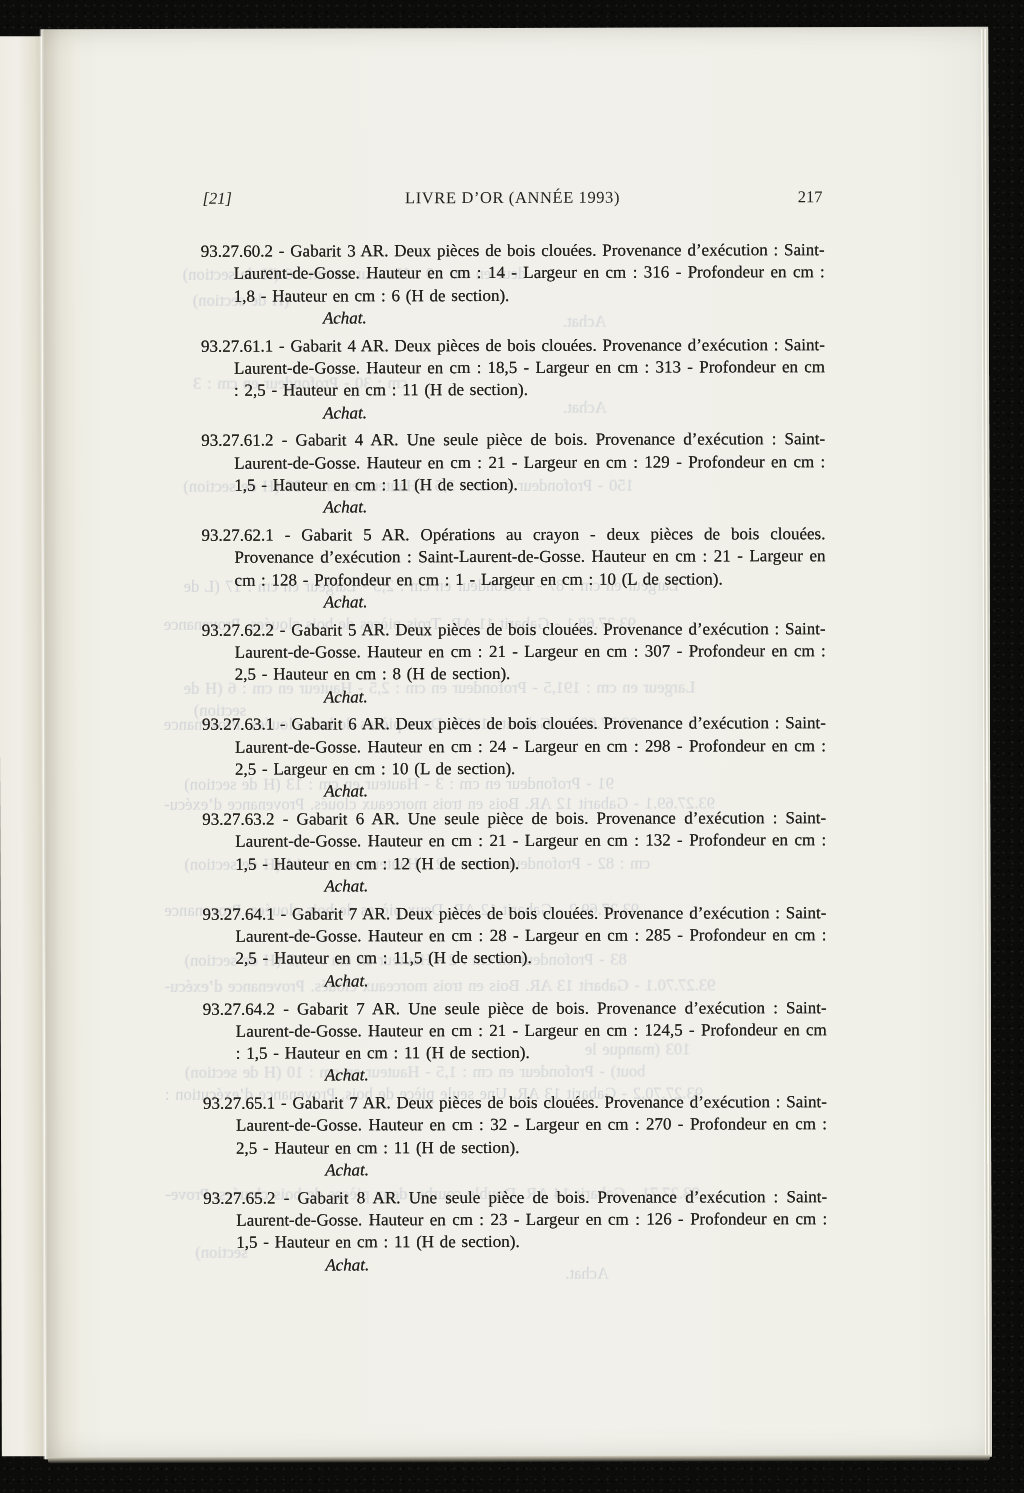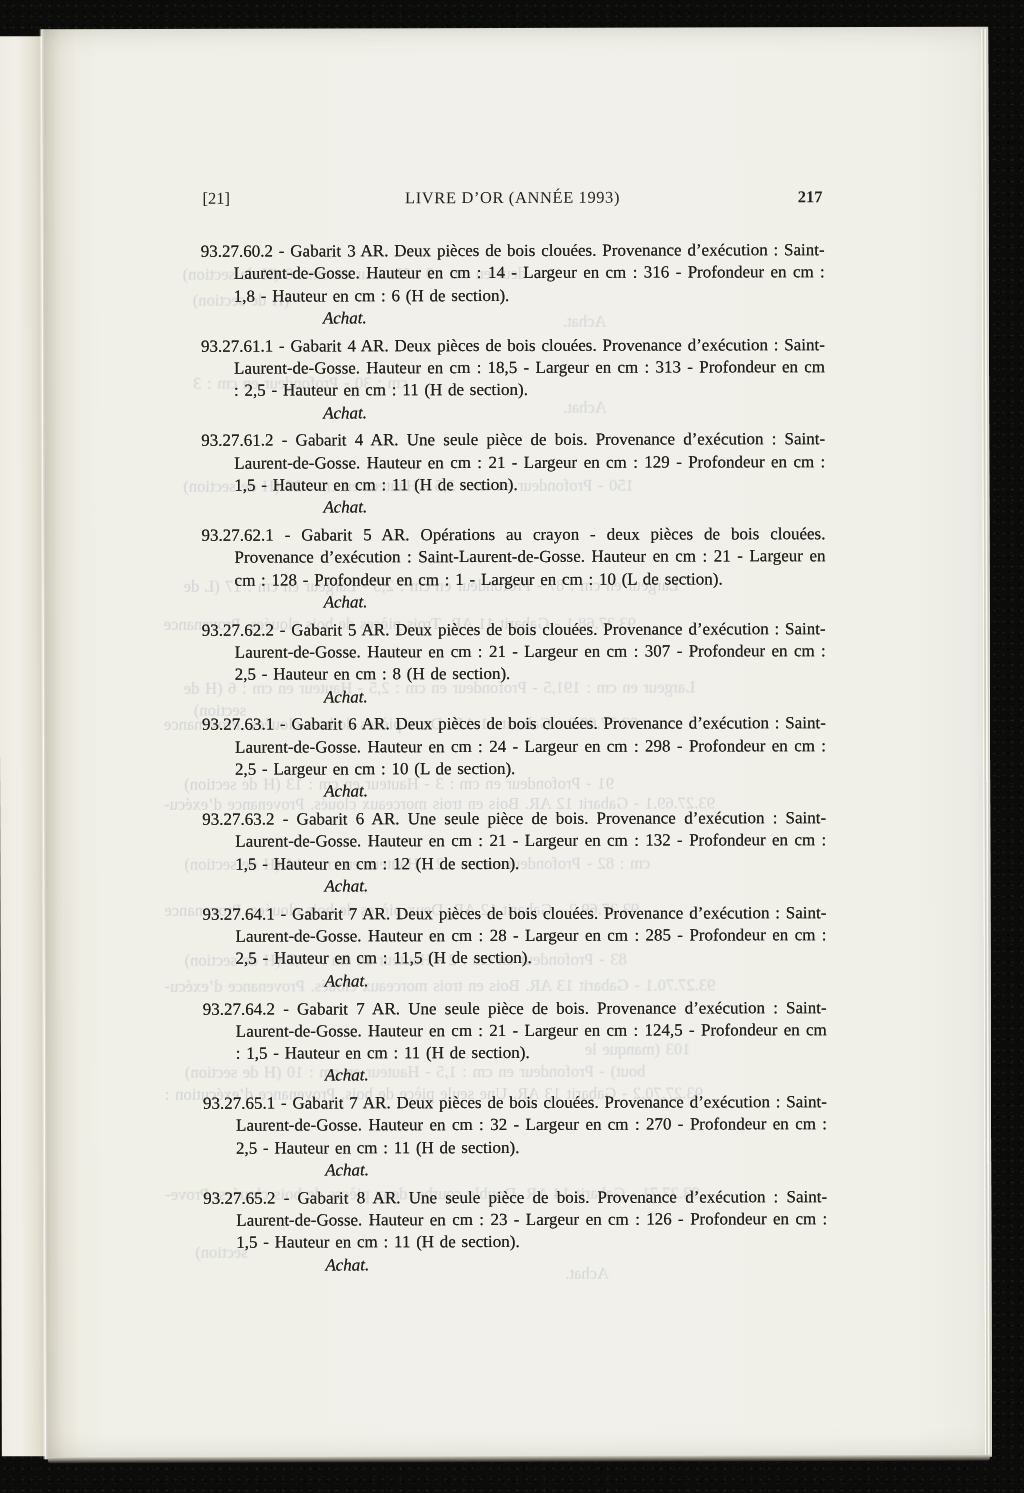"[21]" .page-header .bracket { font-style: none -> italic }
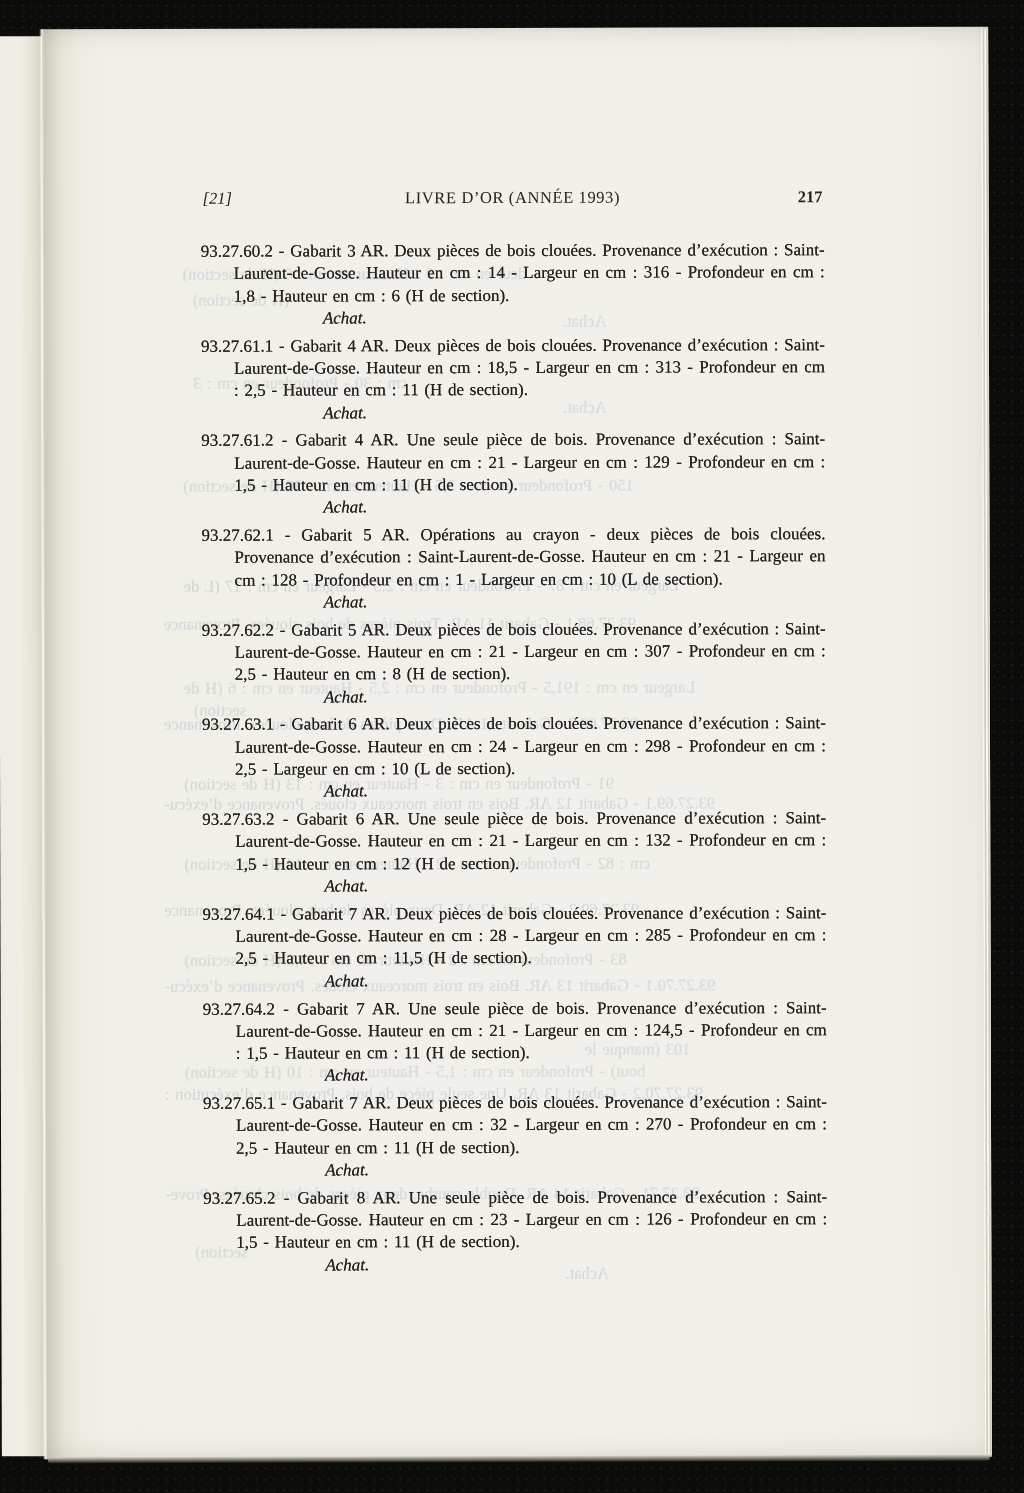"217" .page-header .pageno { font-weight: bold -> none }
